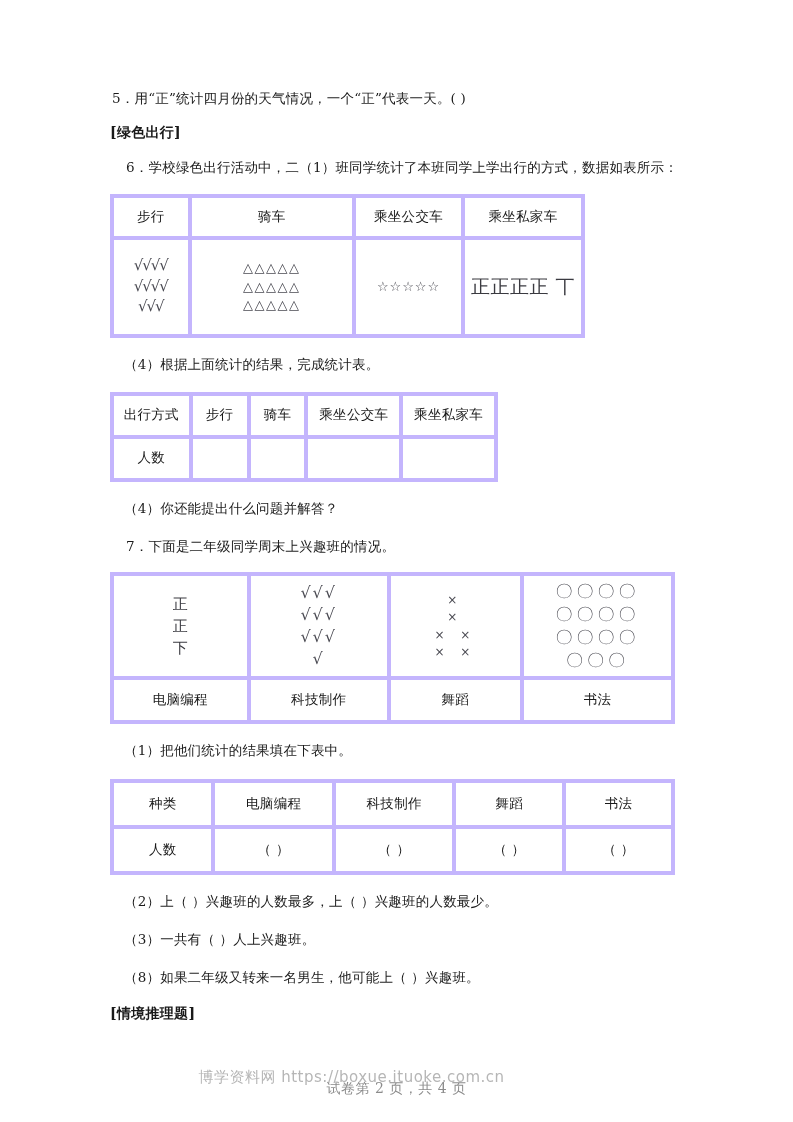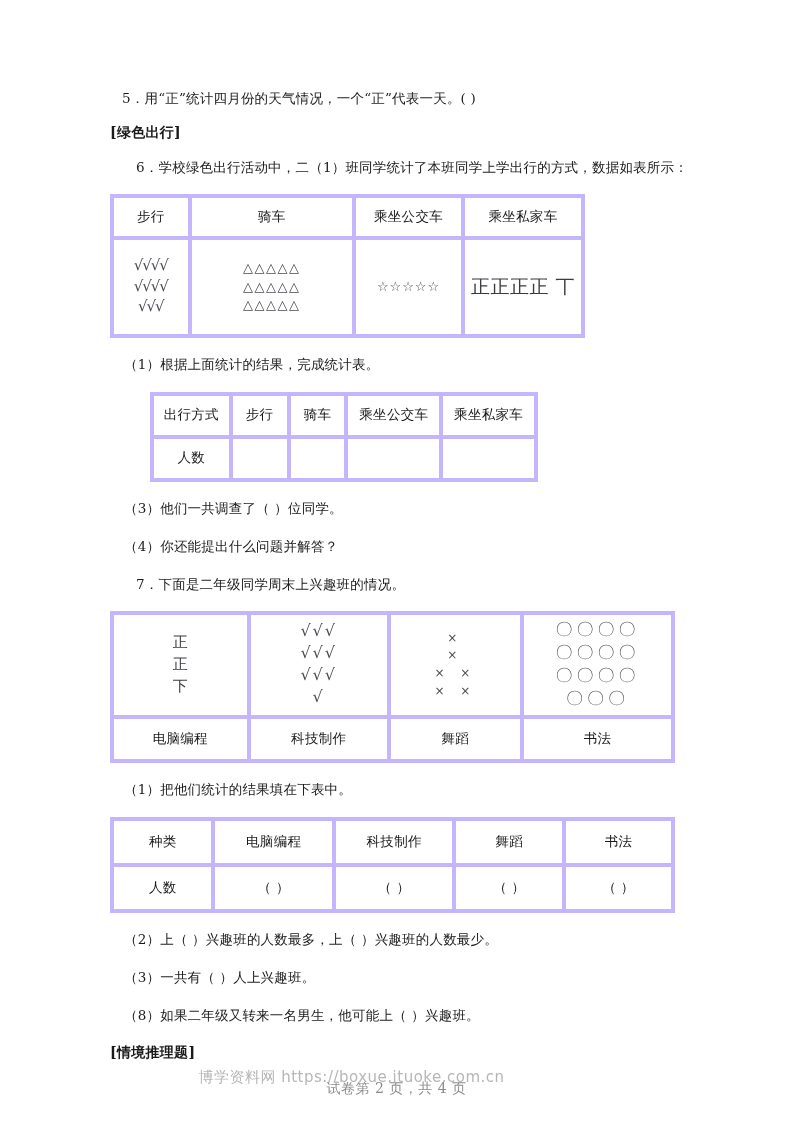"5．用“正”统计四月份的天气情况，一个“正”代表一天。( )" .q-line { margin: 0 0 16px 12px -> 0 0 16px 2px }
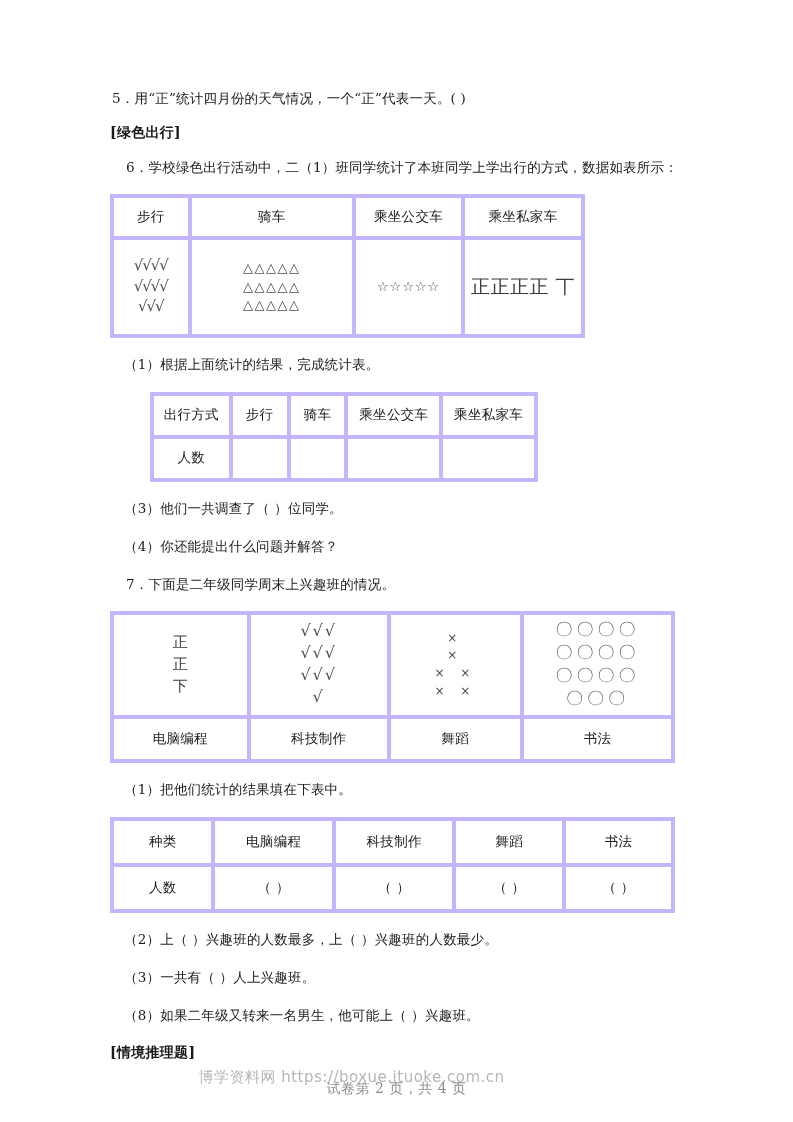"（1）根据上面统计的结果，完成统计表。" p.sub-q { text: 1 -> 4 }
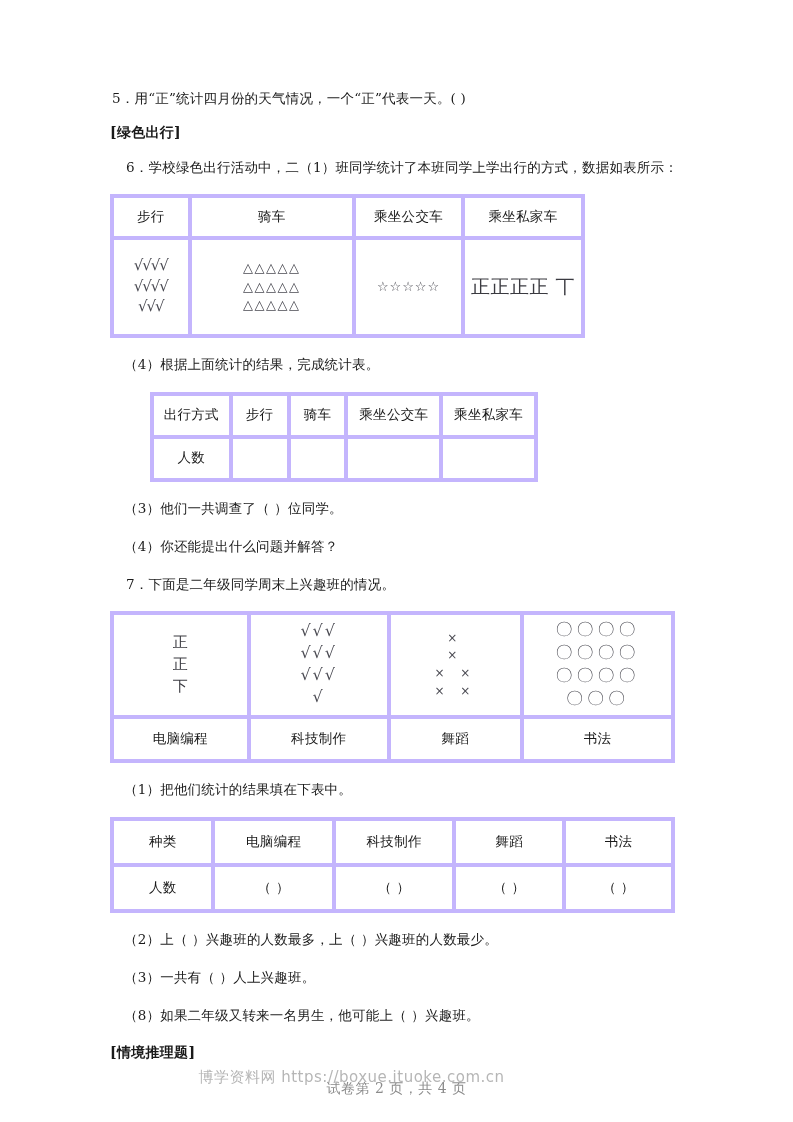"出行方式" #table-travel-count { margin-left: 40px -> none }
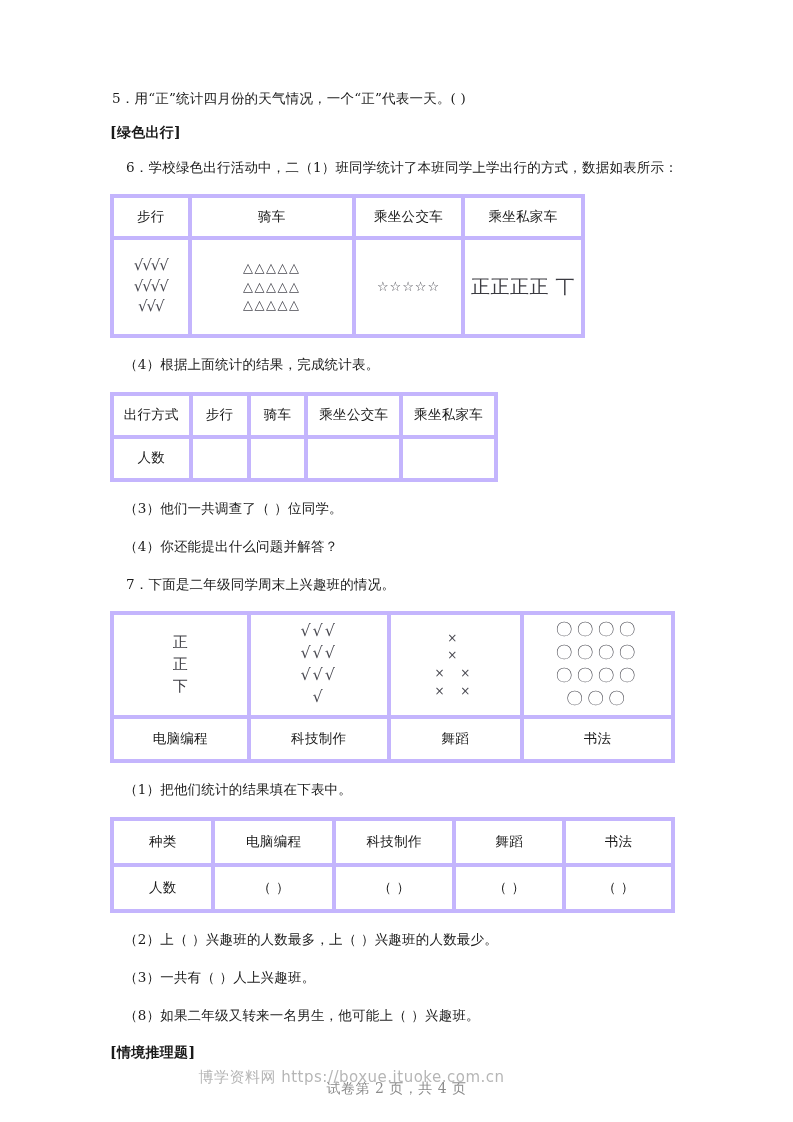"（3）他们一共调查了（ ）位同学。" p.sub-q { html: <p>（3）他们一共调查了（ ）位同学。</p> -> none }
